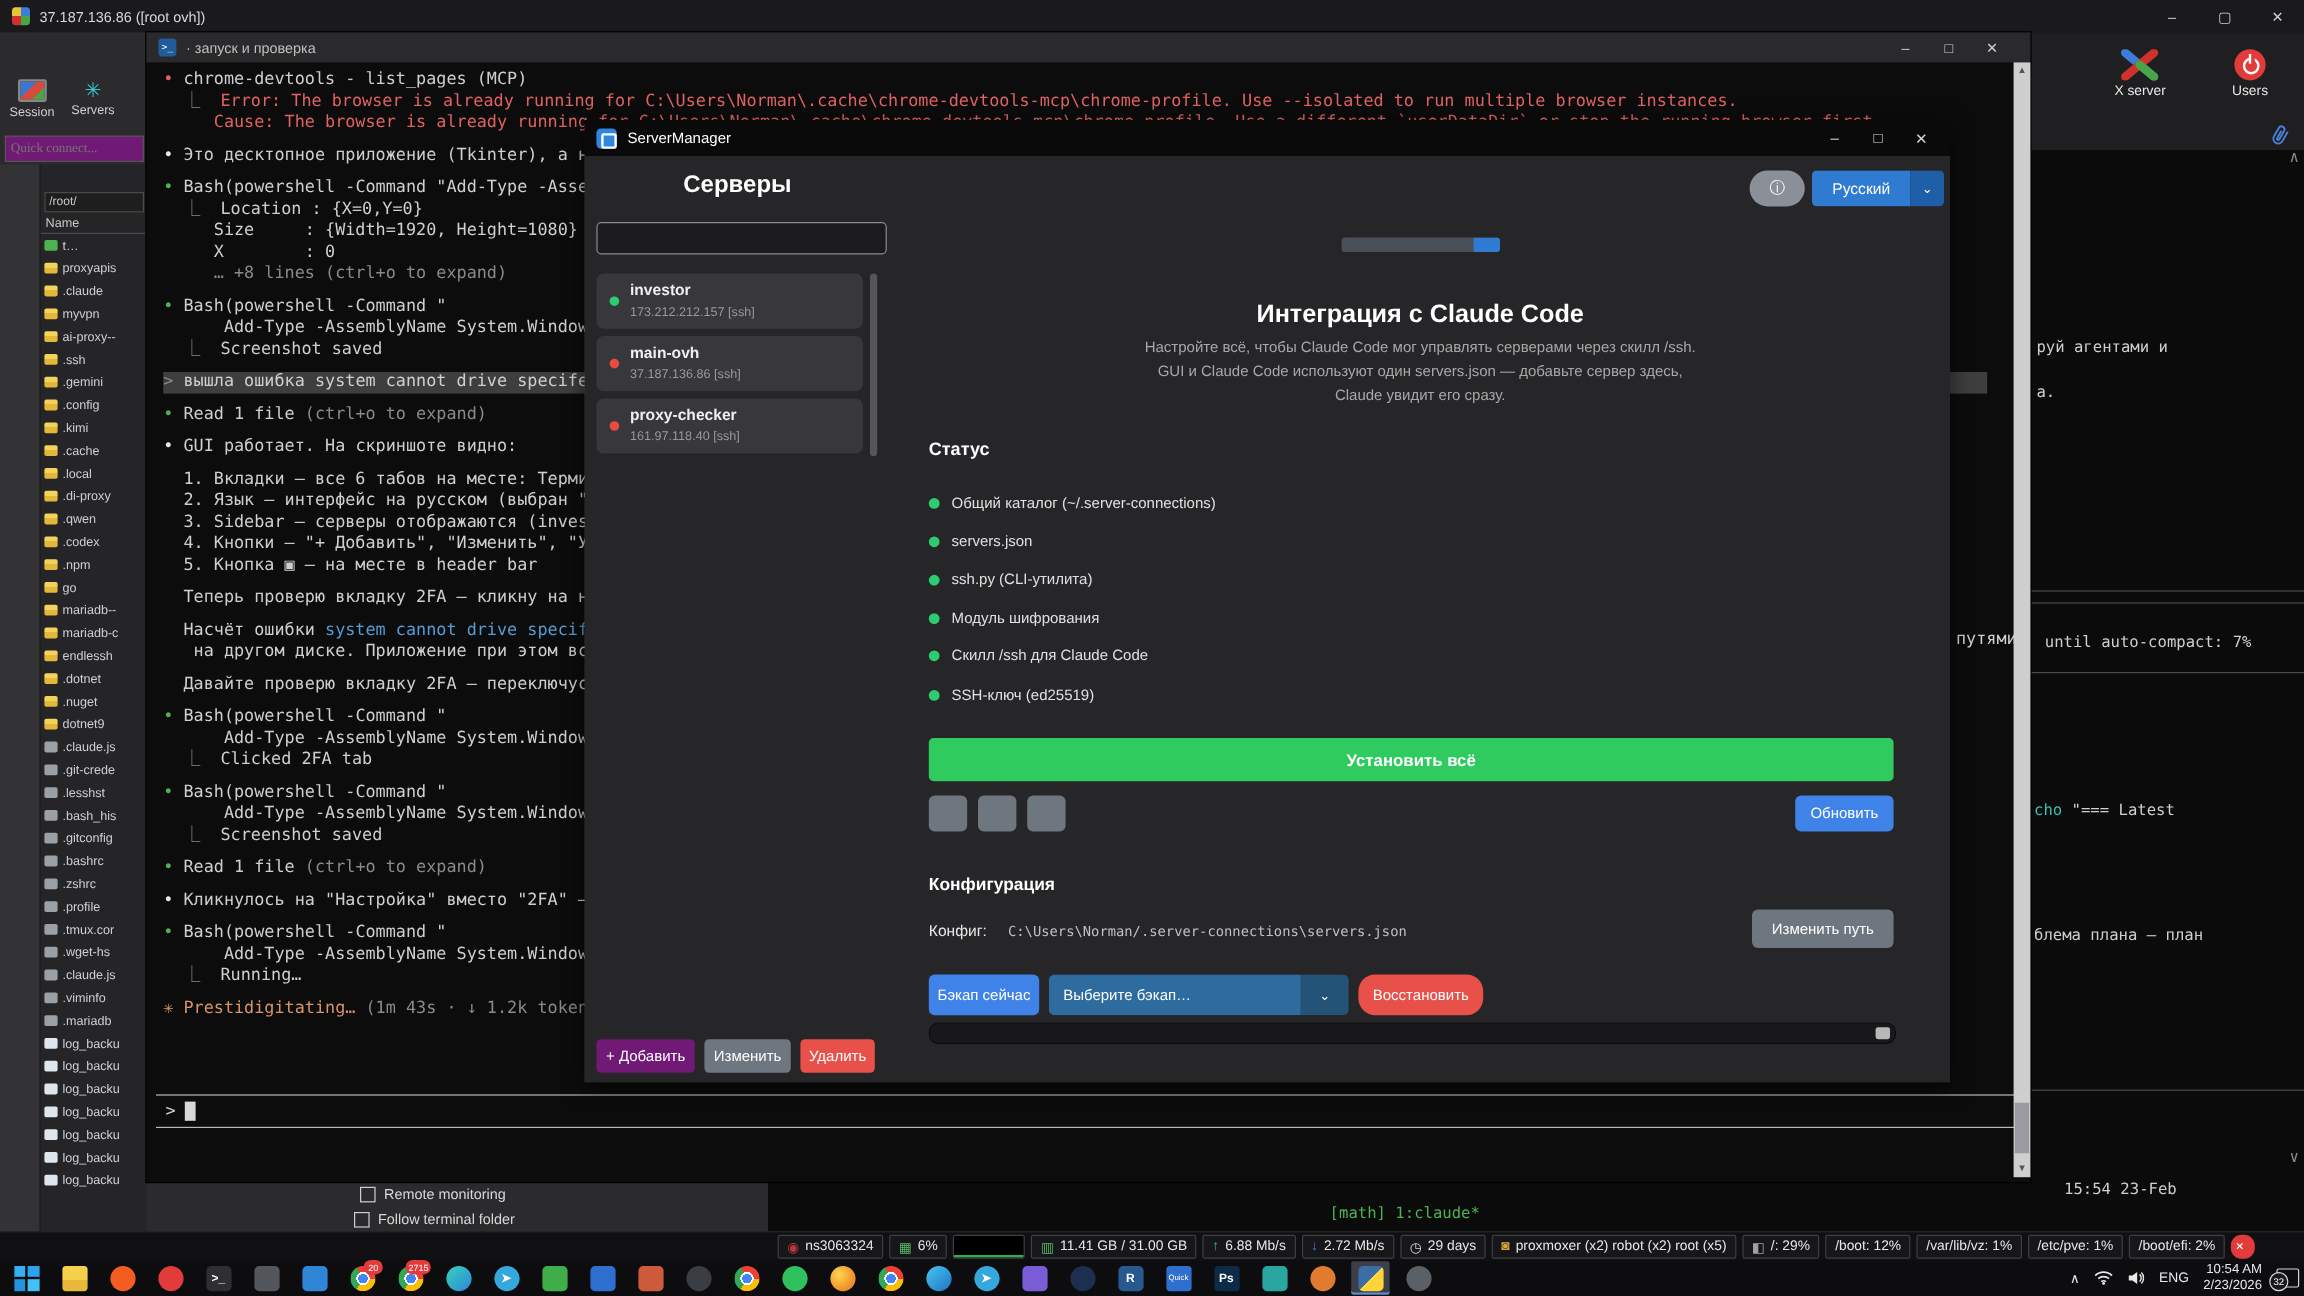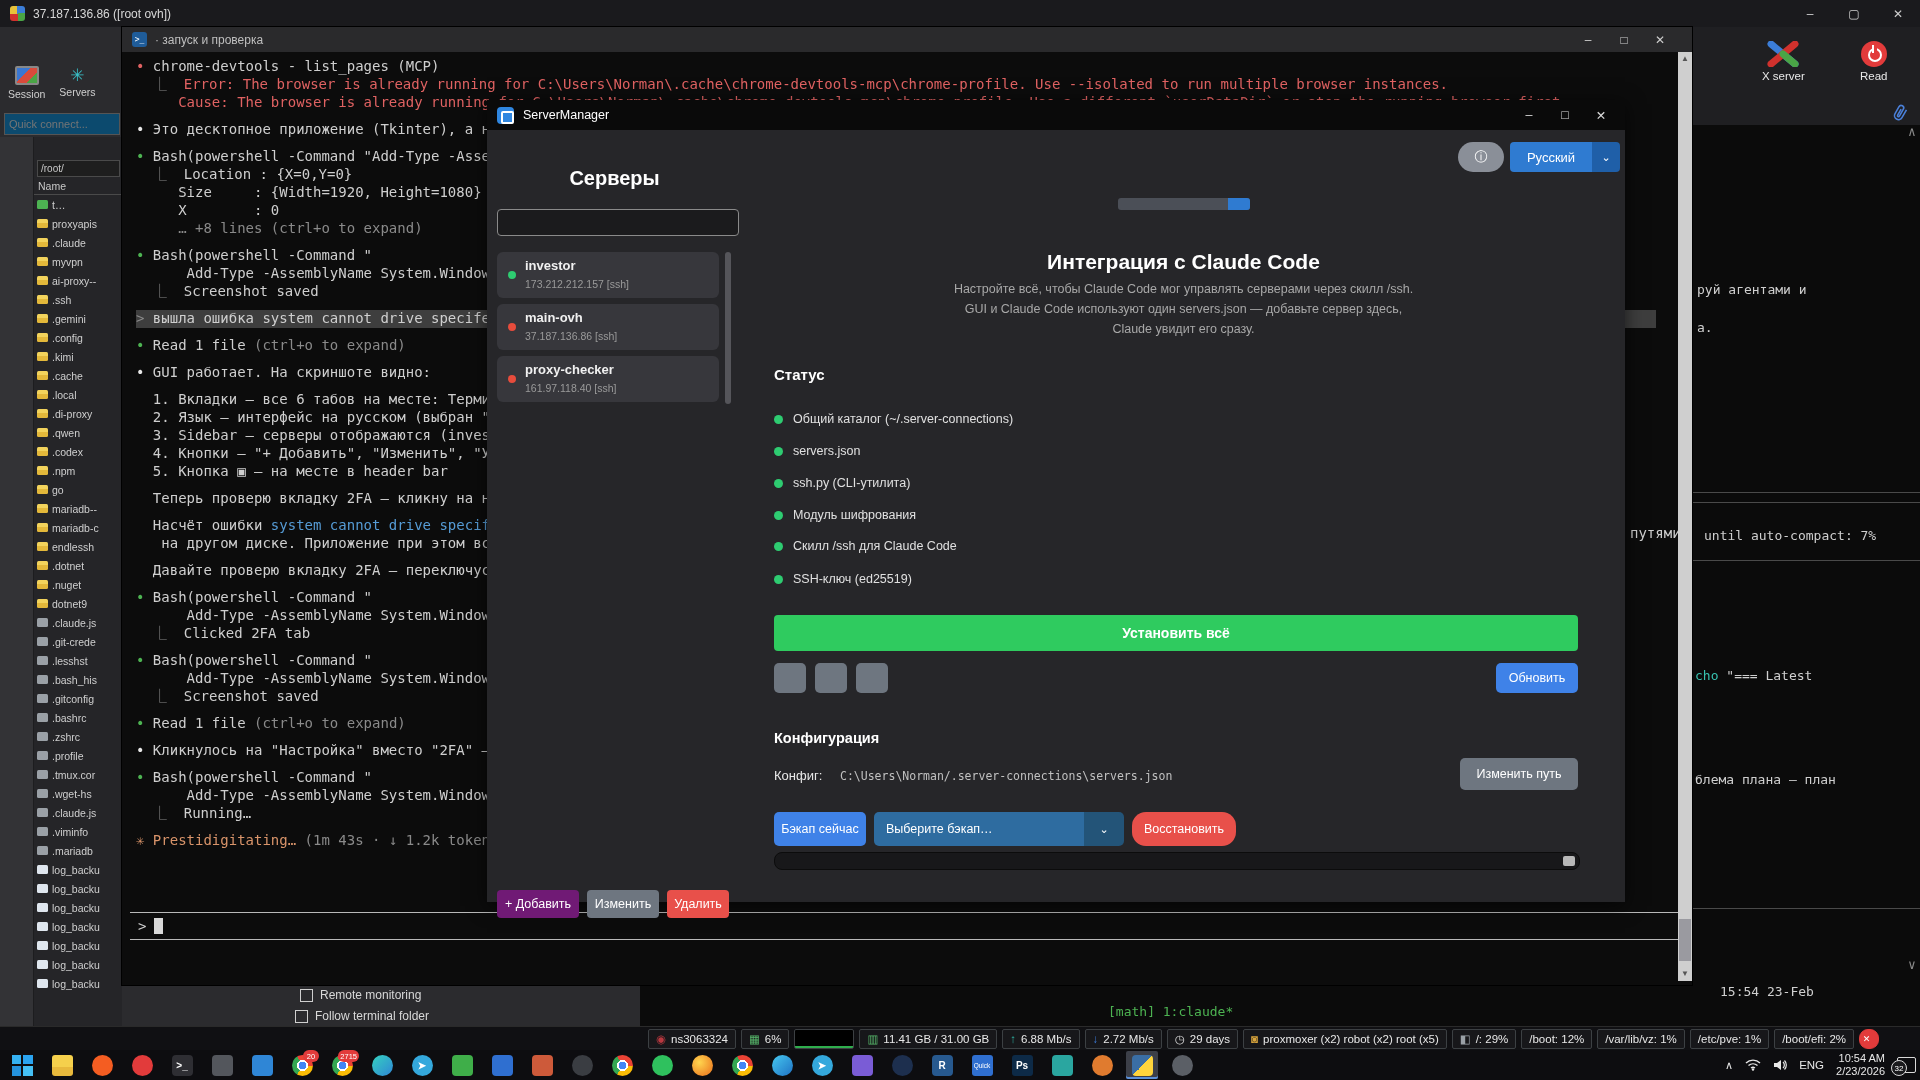"Read" span { text: Read -> Users }
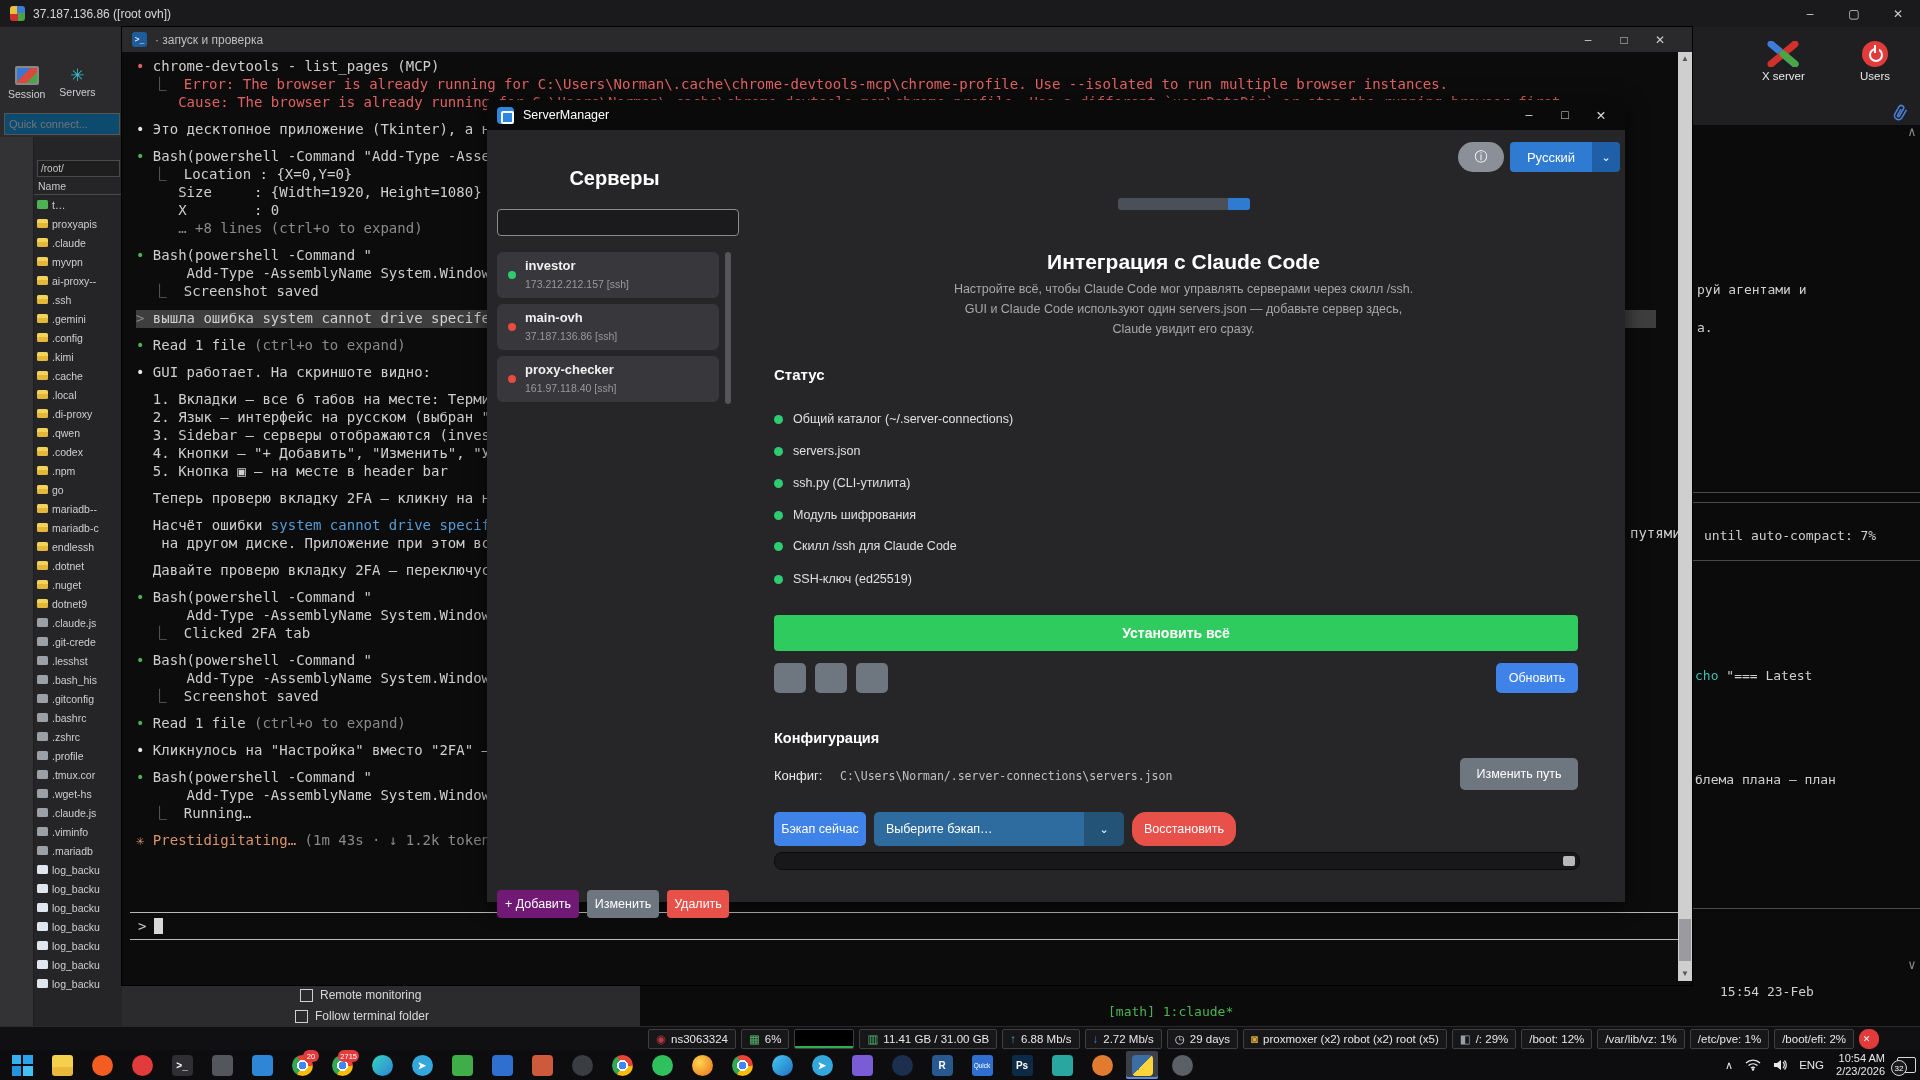"Quick connect..." #quick-connect input { background: #0c4a6e -> #701a75; font-family: Liberation Sans, sans-serif -> Liberation Serif, serif }
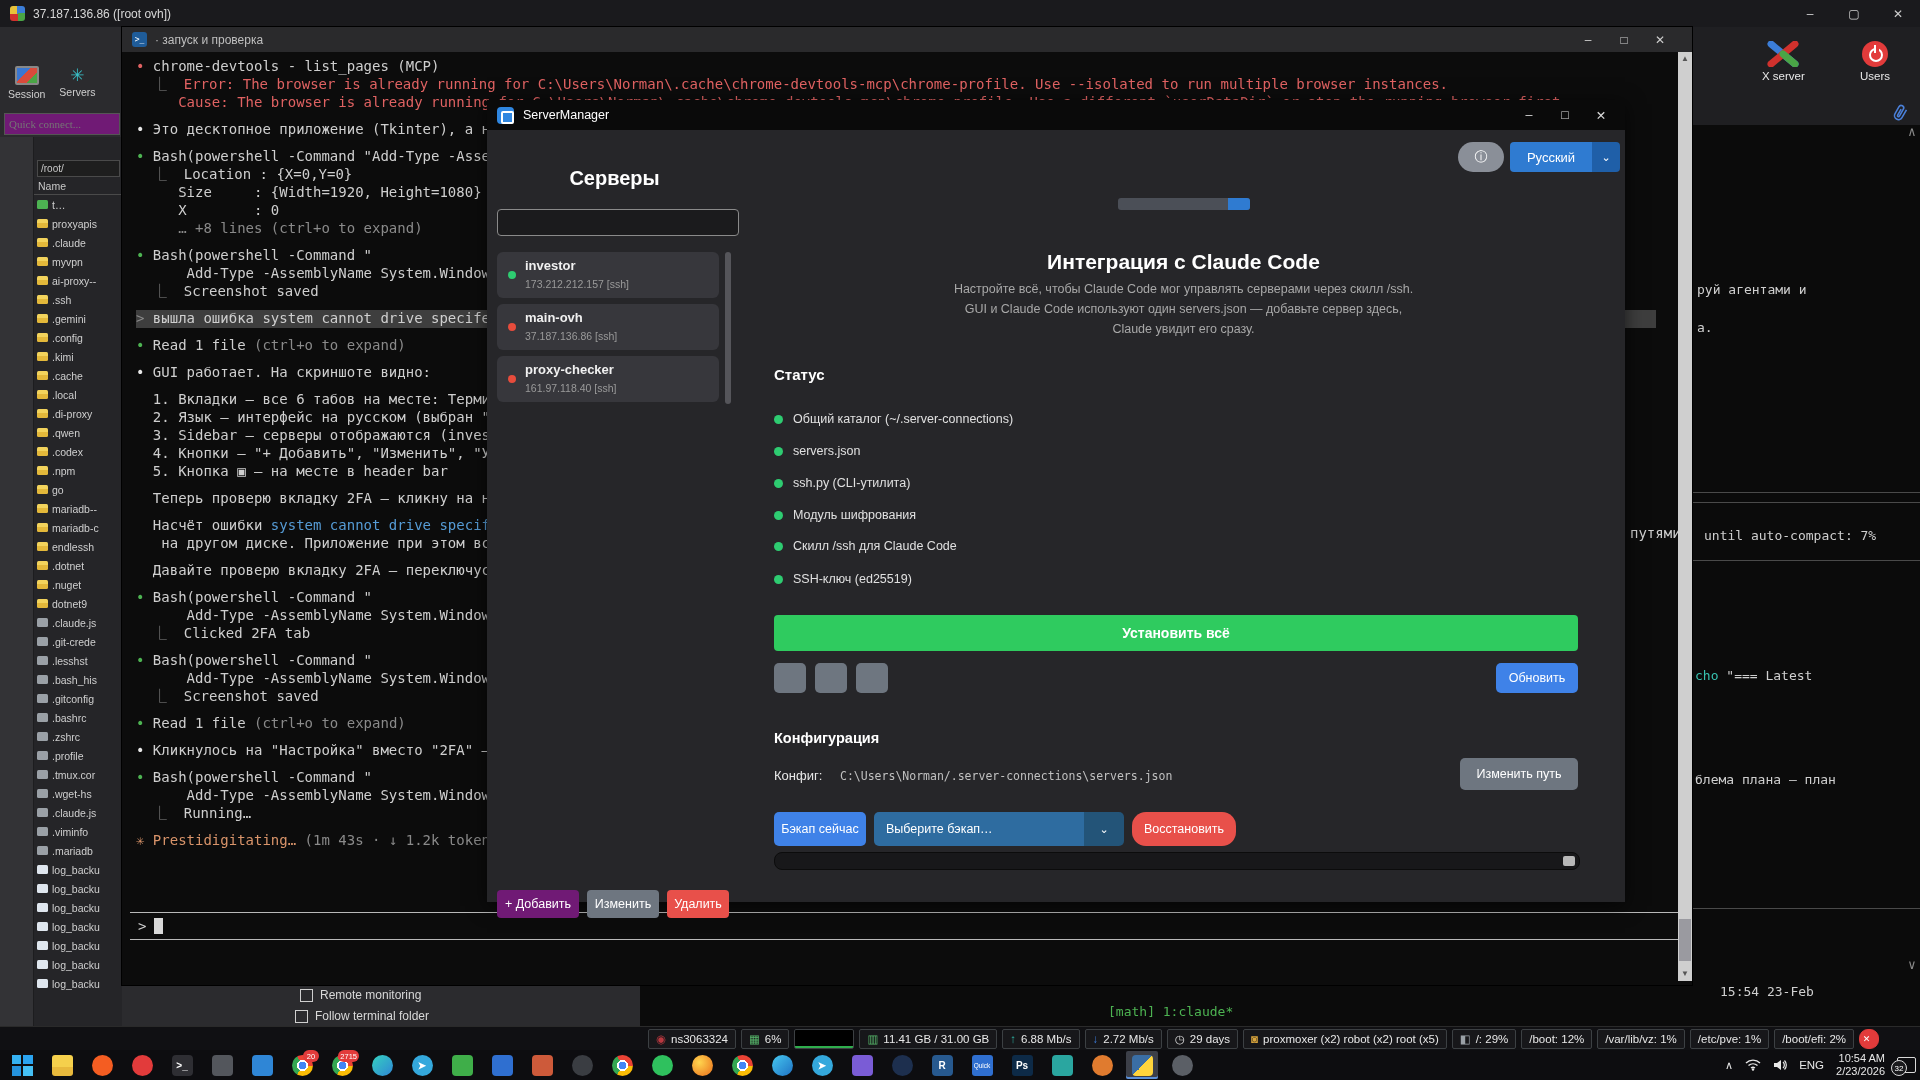"Серверы" #sm-sidebar { margin-top: 24px -> none }
